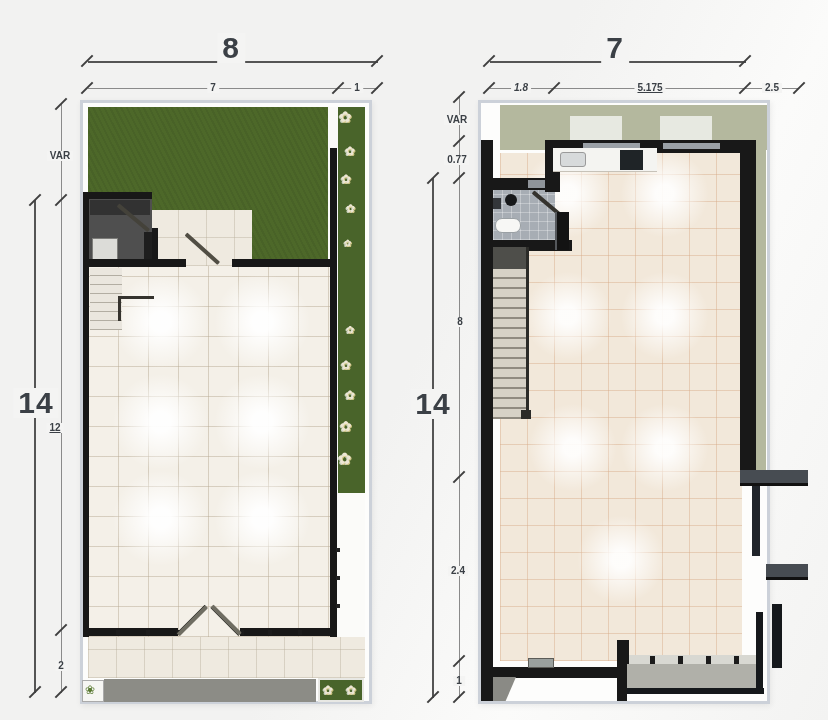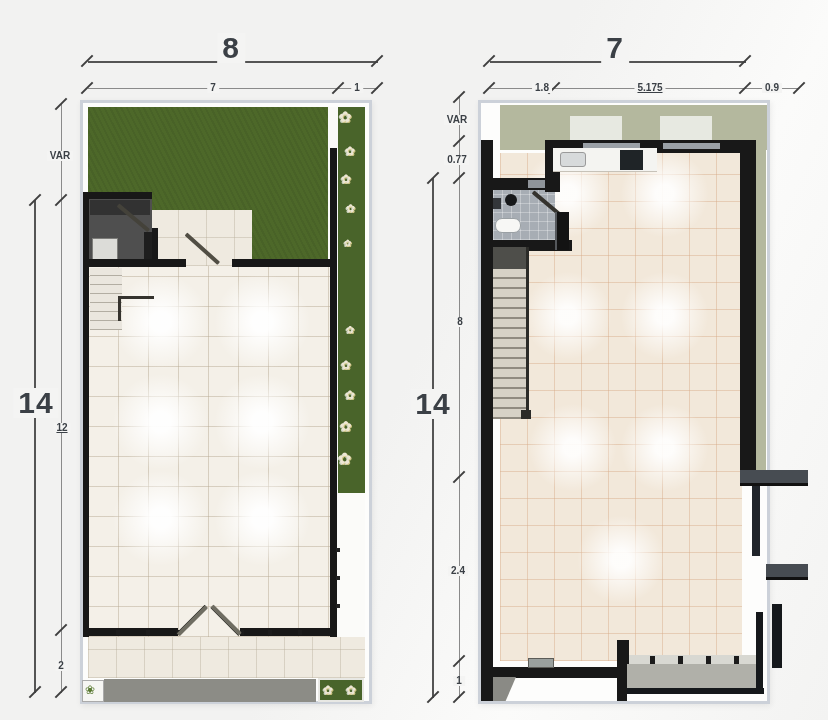"1.8" div.dim-sm { font-style: none -> italic; left: 542px -> 521px }
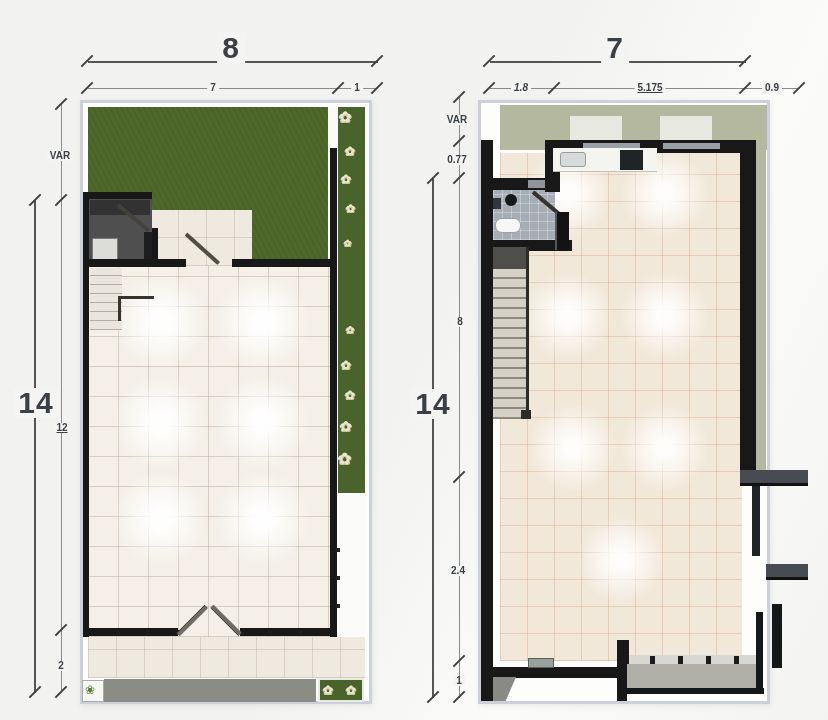"0.9" div.dim-sm { text: 0.9 -> 2.5 }
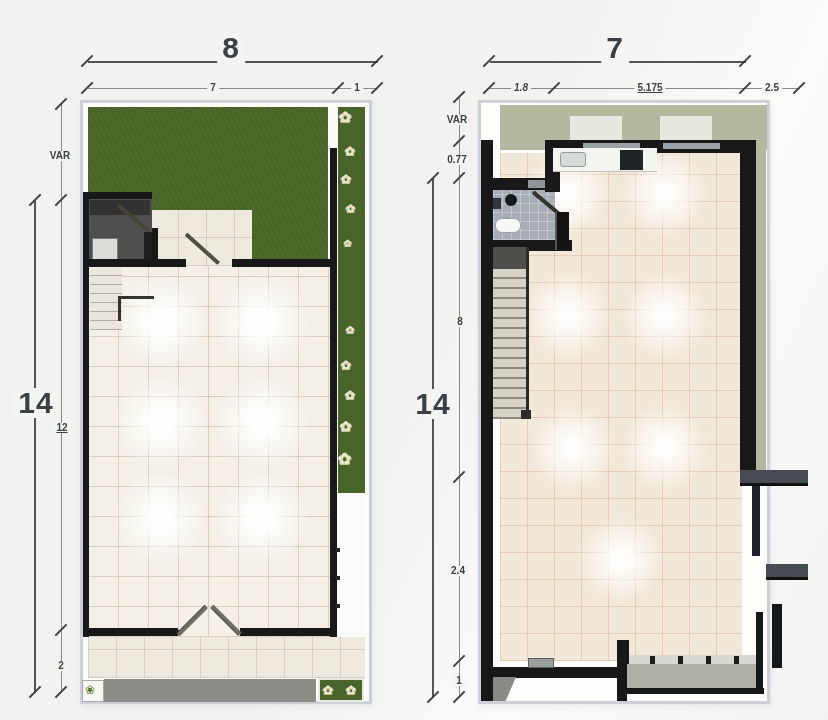"12" div.dim-sm { left: 62px -> 55px }
